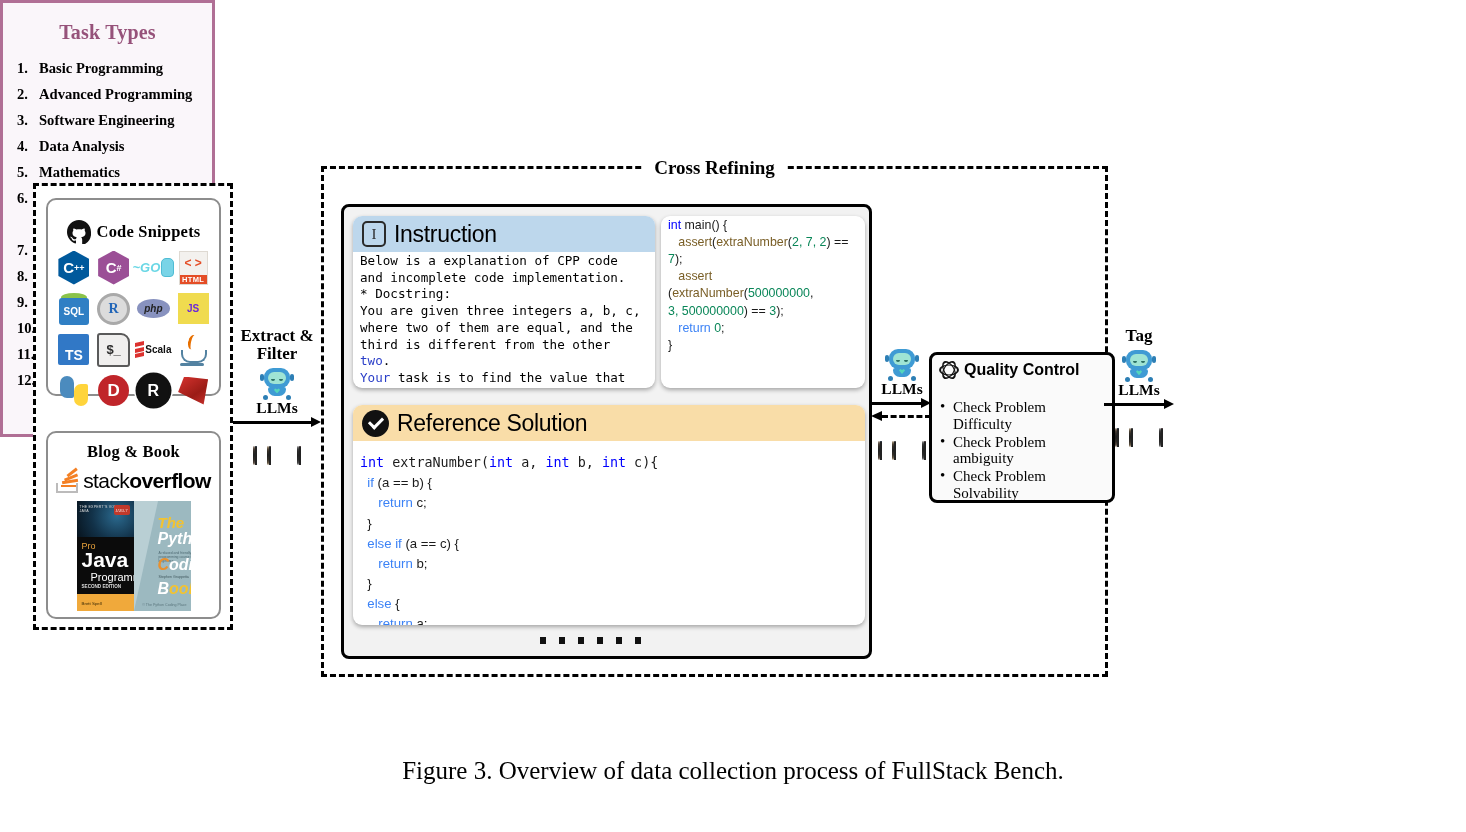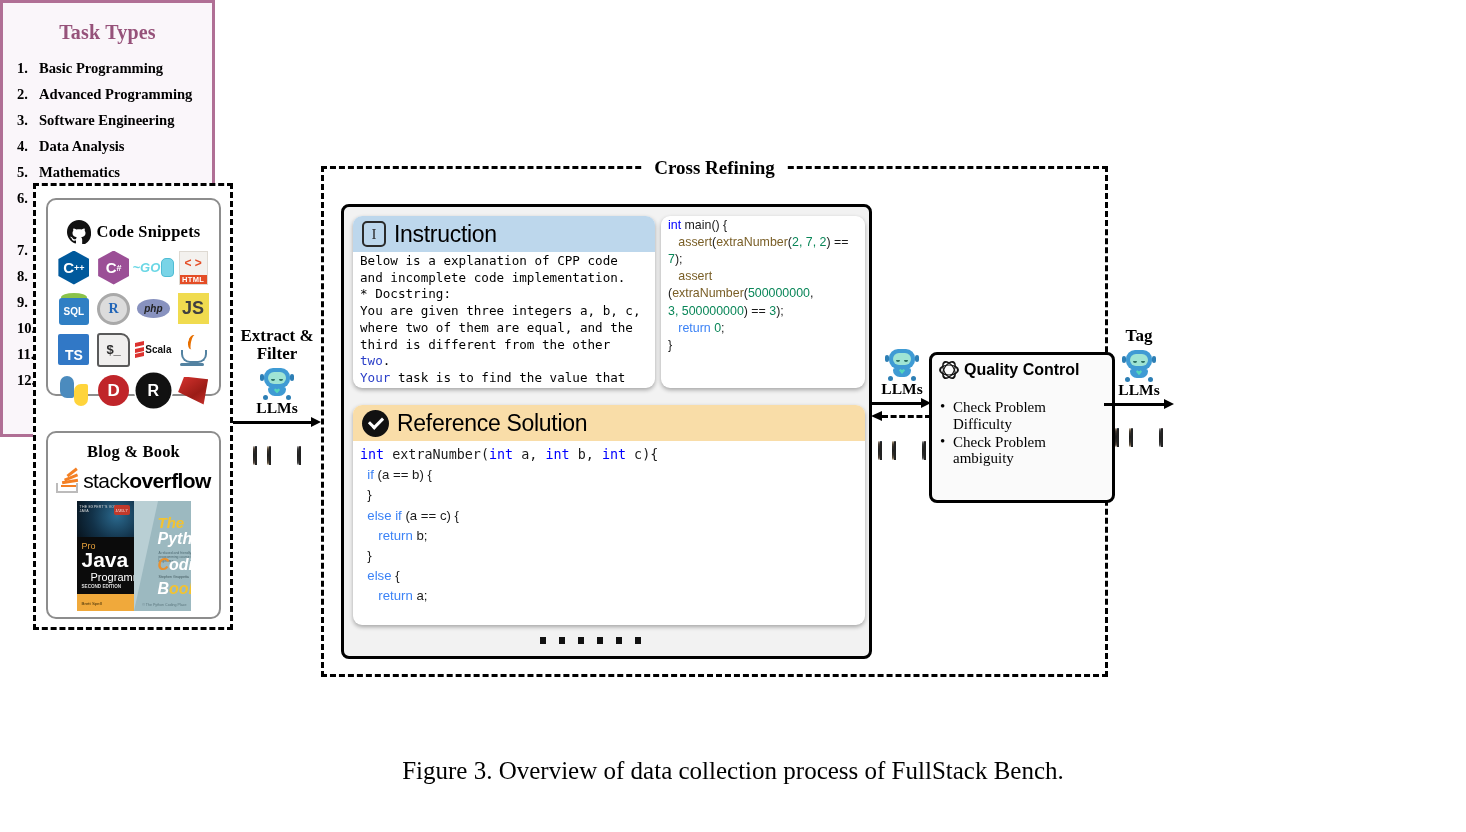"JS" .jsl { color: #404040 -> #6d28d9; font-size: 18px -> 10px }
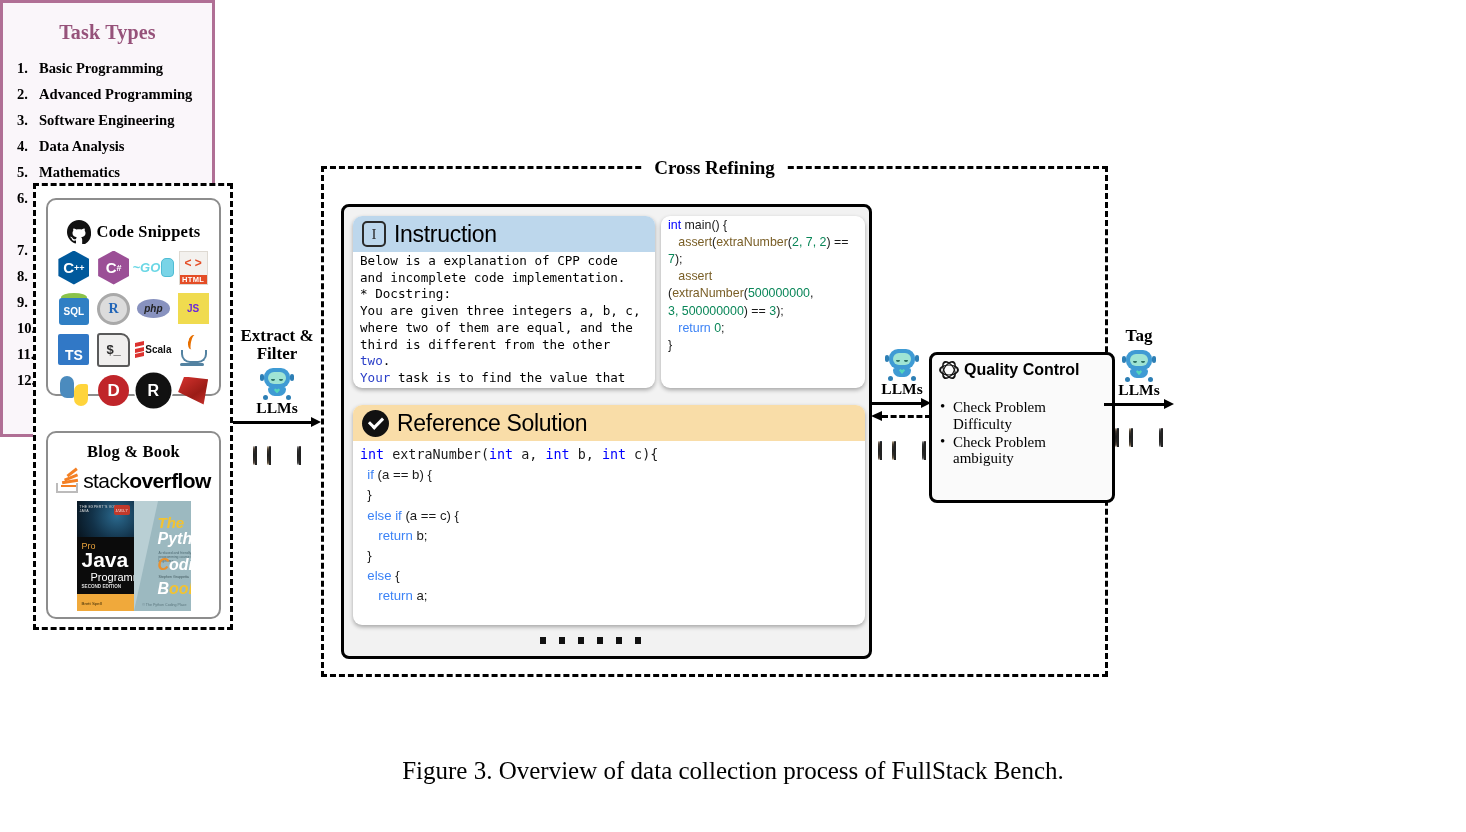"int extraNumber(int a, int b," div.p-body { padding-top: 4px -> 12px }
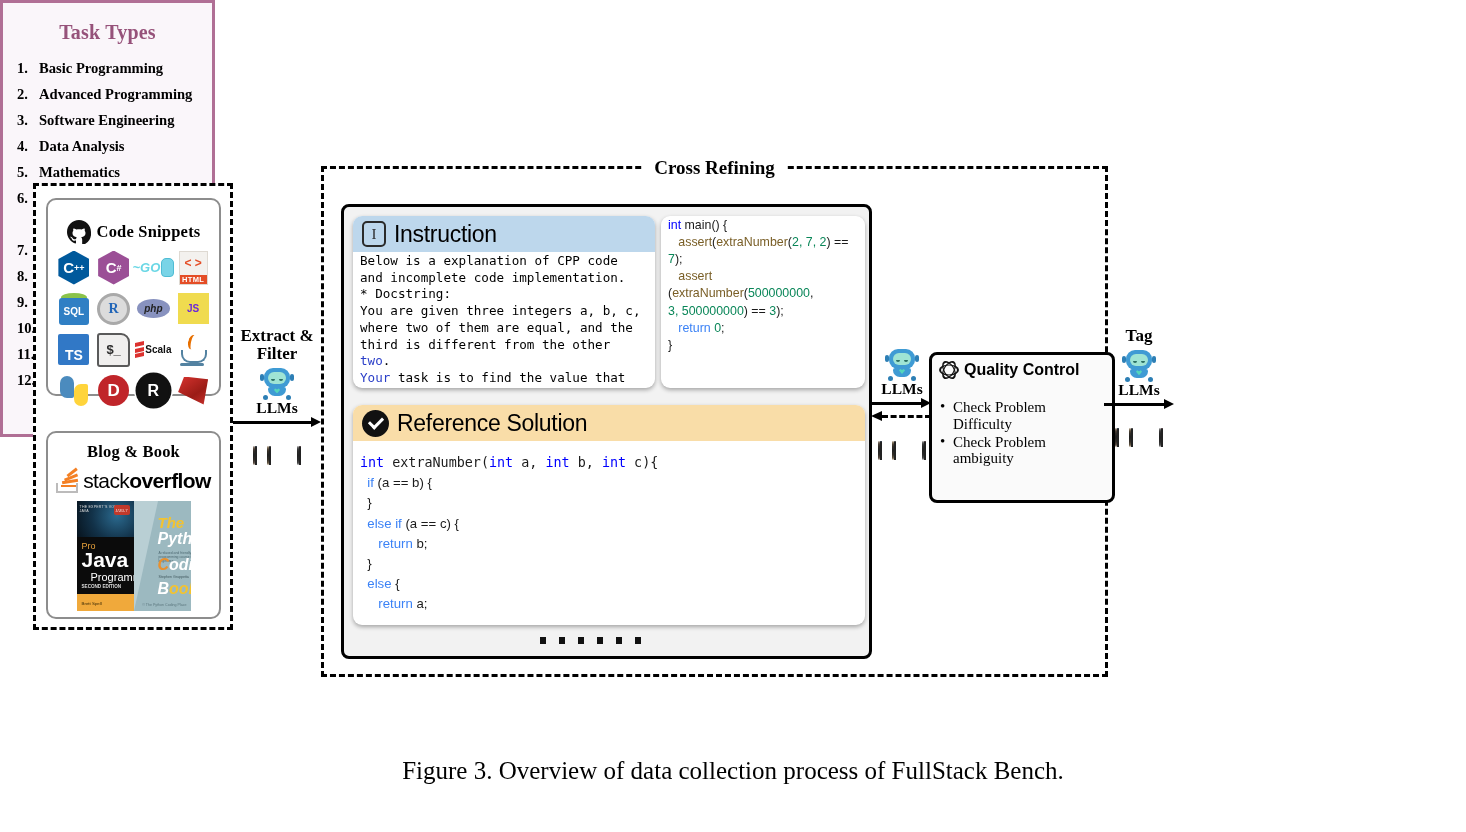"Check Problem Solvability" li { html: none -> <li>Check Problem Solvability</li> }
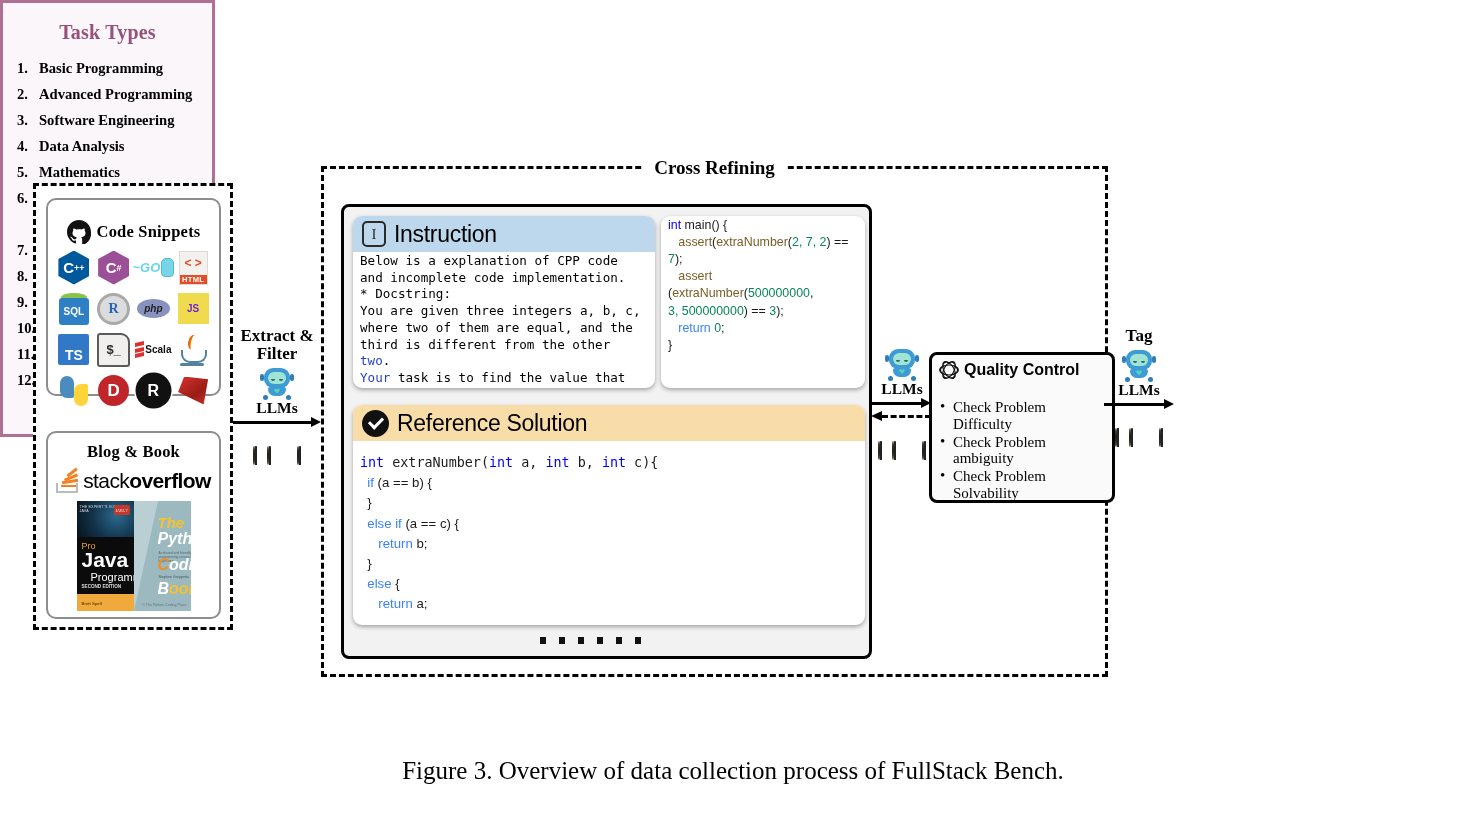"return c;" div { html: none -> <div>&nbsp;&nbsp;&nbsp;&nbsp;&nbsp;<span>return</span> c;</div> }
